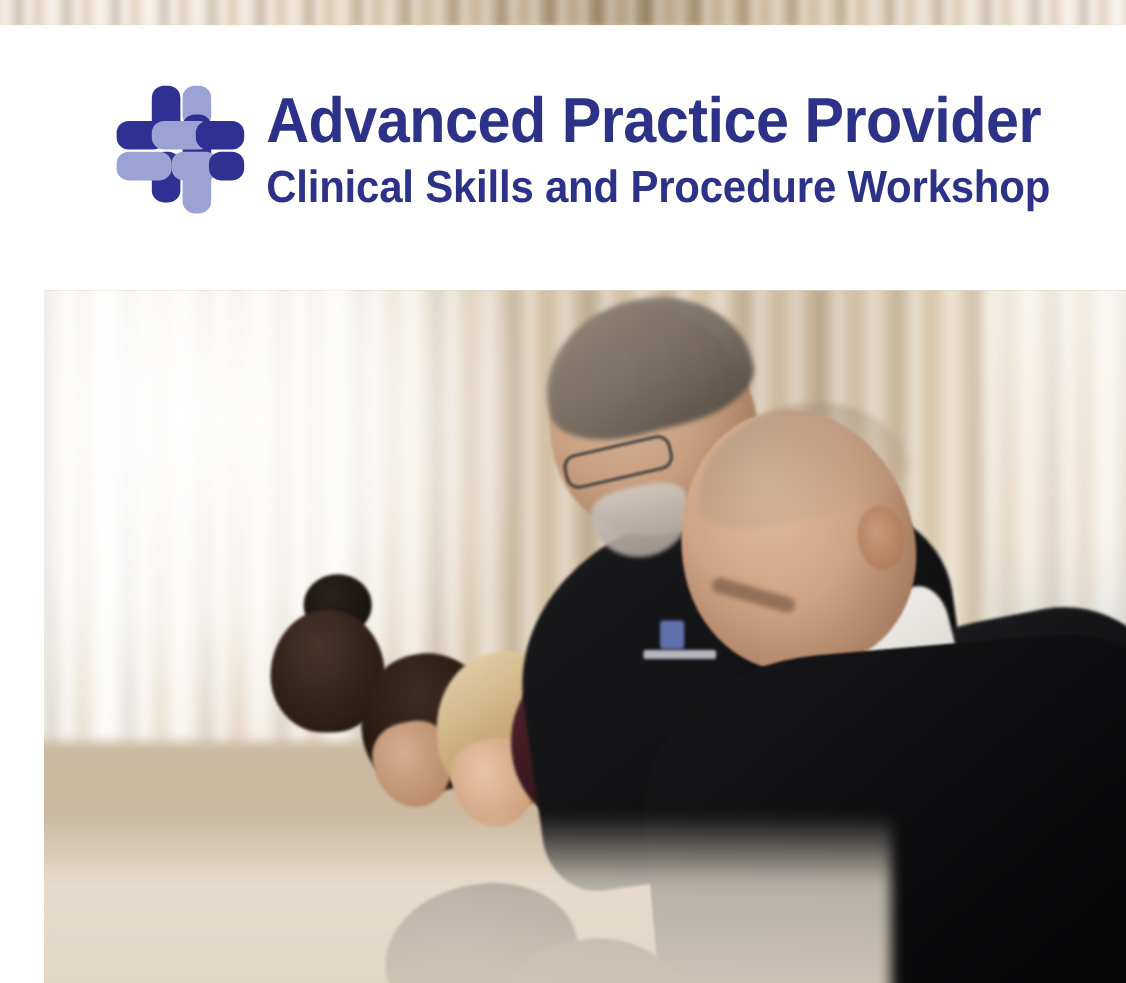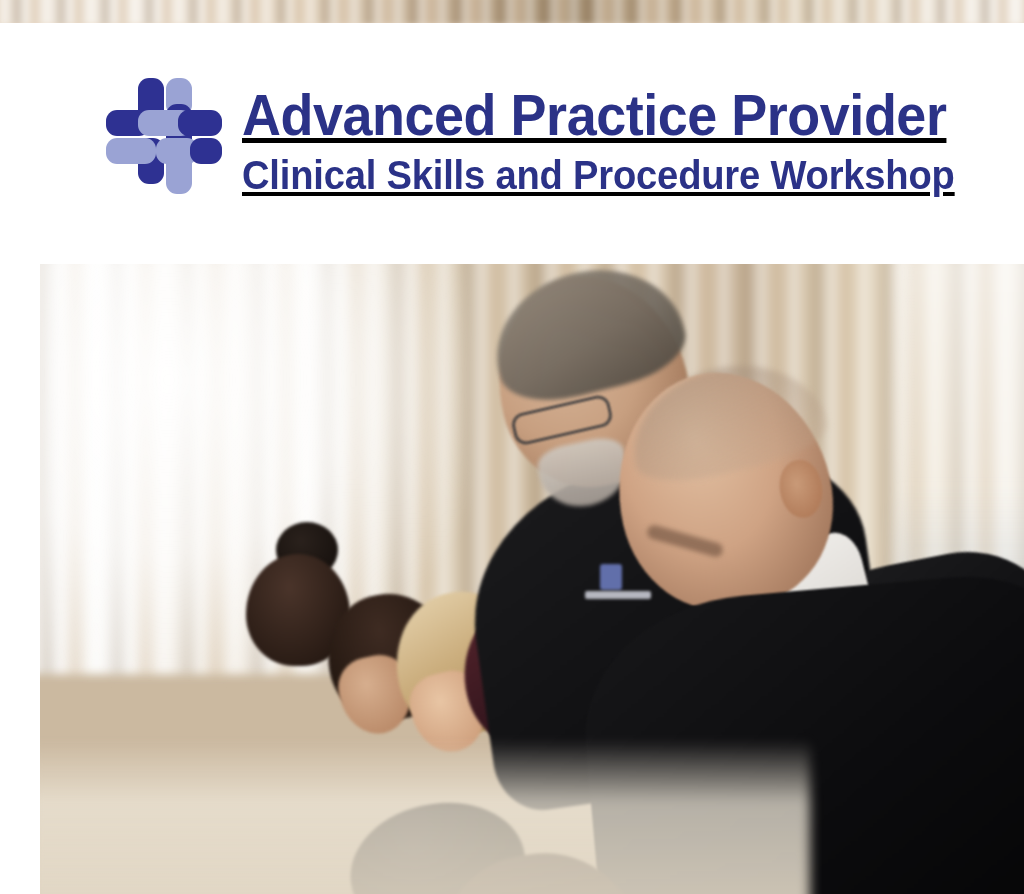"Advanced Practice Provider" .brand-lockup { align-items: flex-end -> center; text-decoration: underline -> none }
